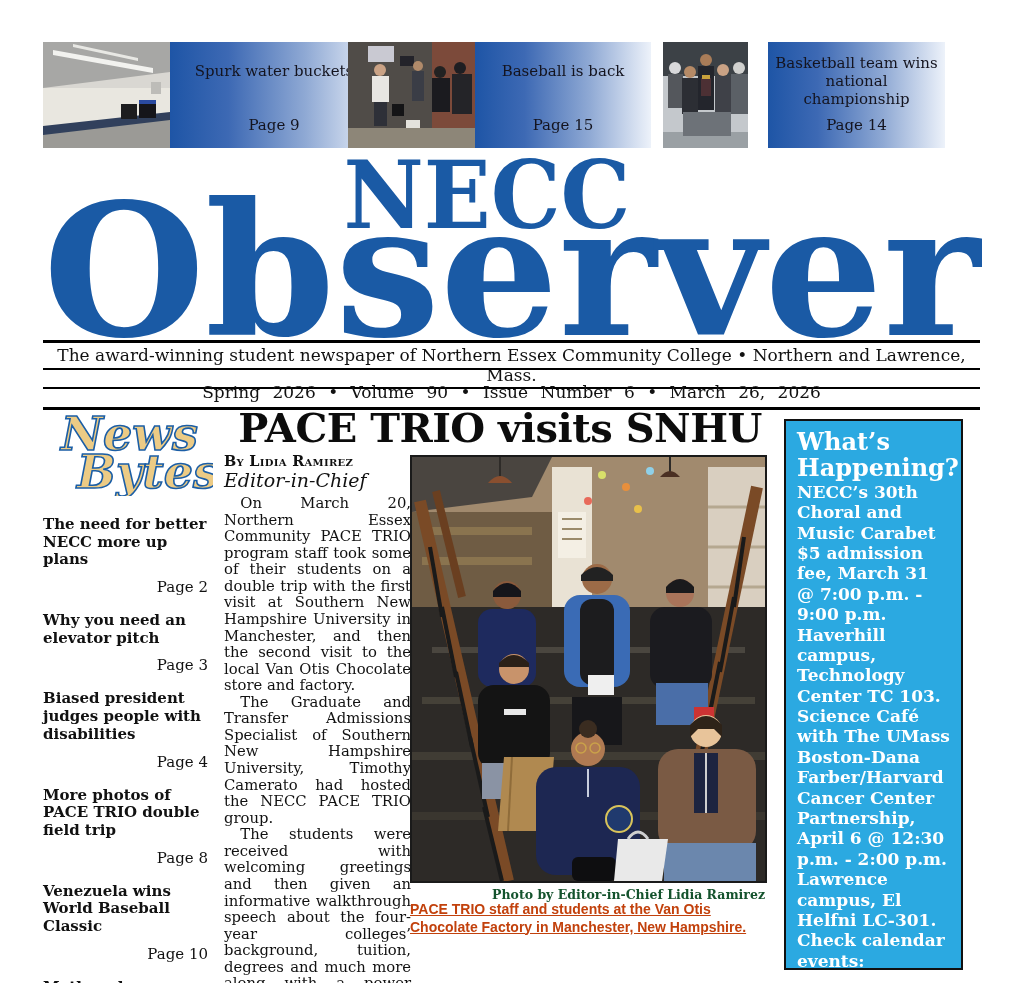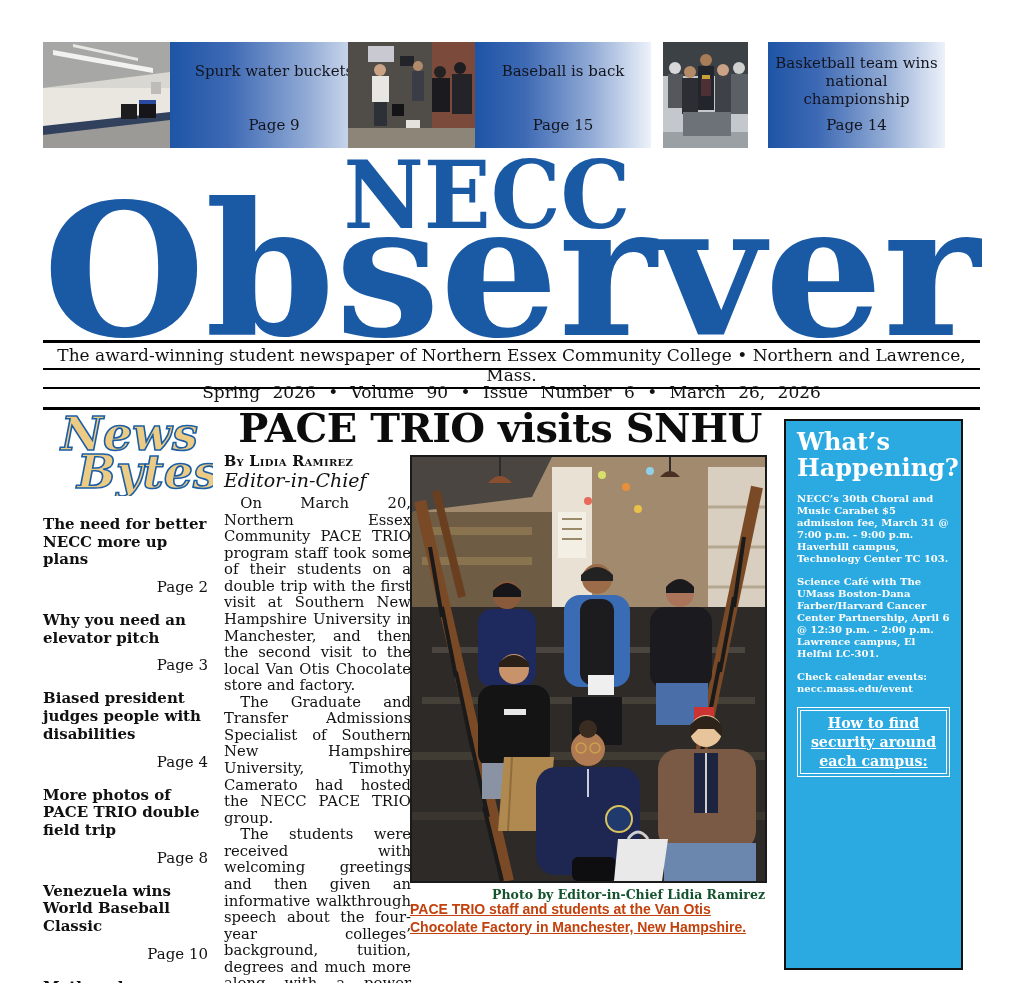"NECC’s 30th Choral and Music" .sb-event { font-size: 10px -> 17px; margin-top: 11px -> none }
